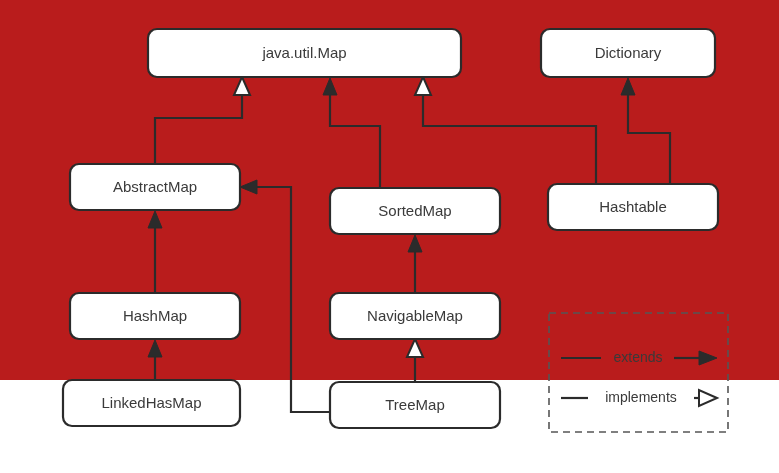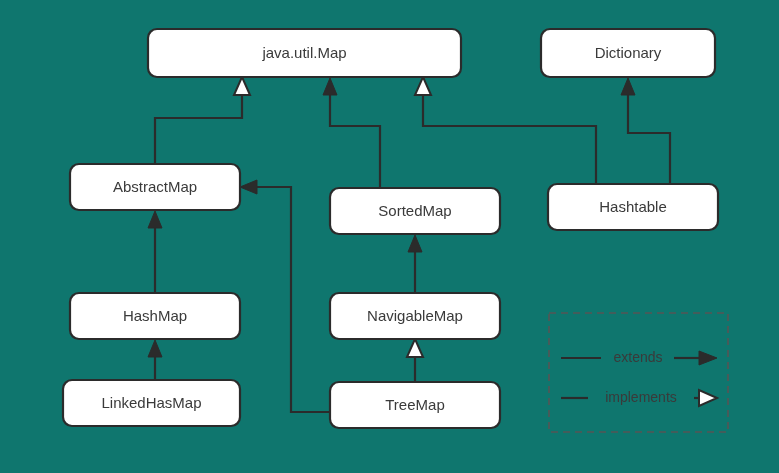"java.util.Map" #diagram-root { background: #0f766e -> #b91c1c; height: 473px -> 380px }
